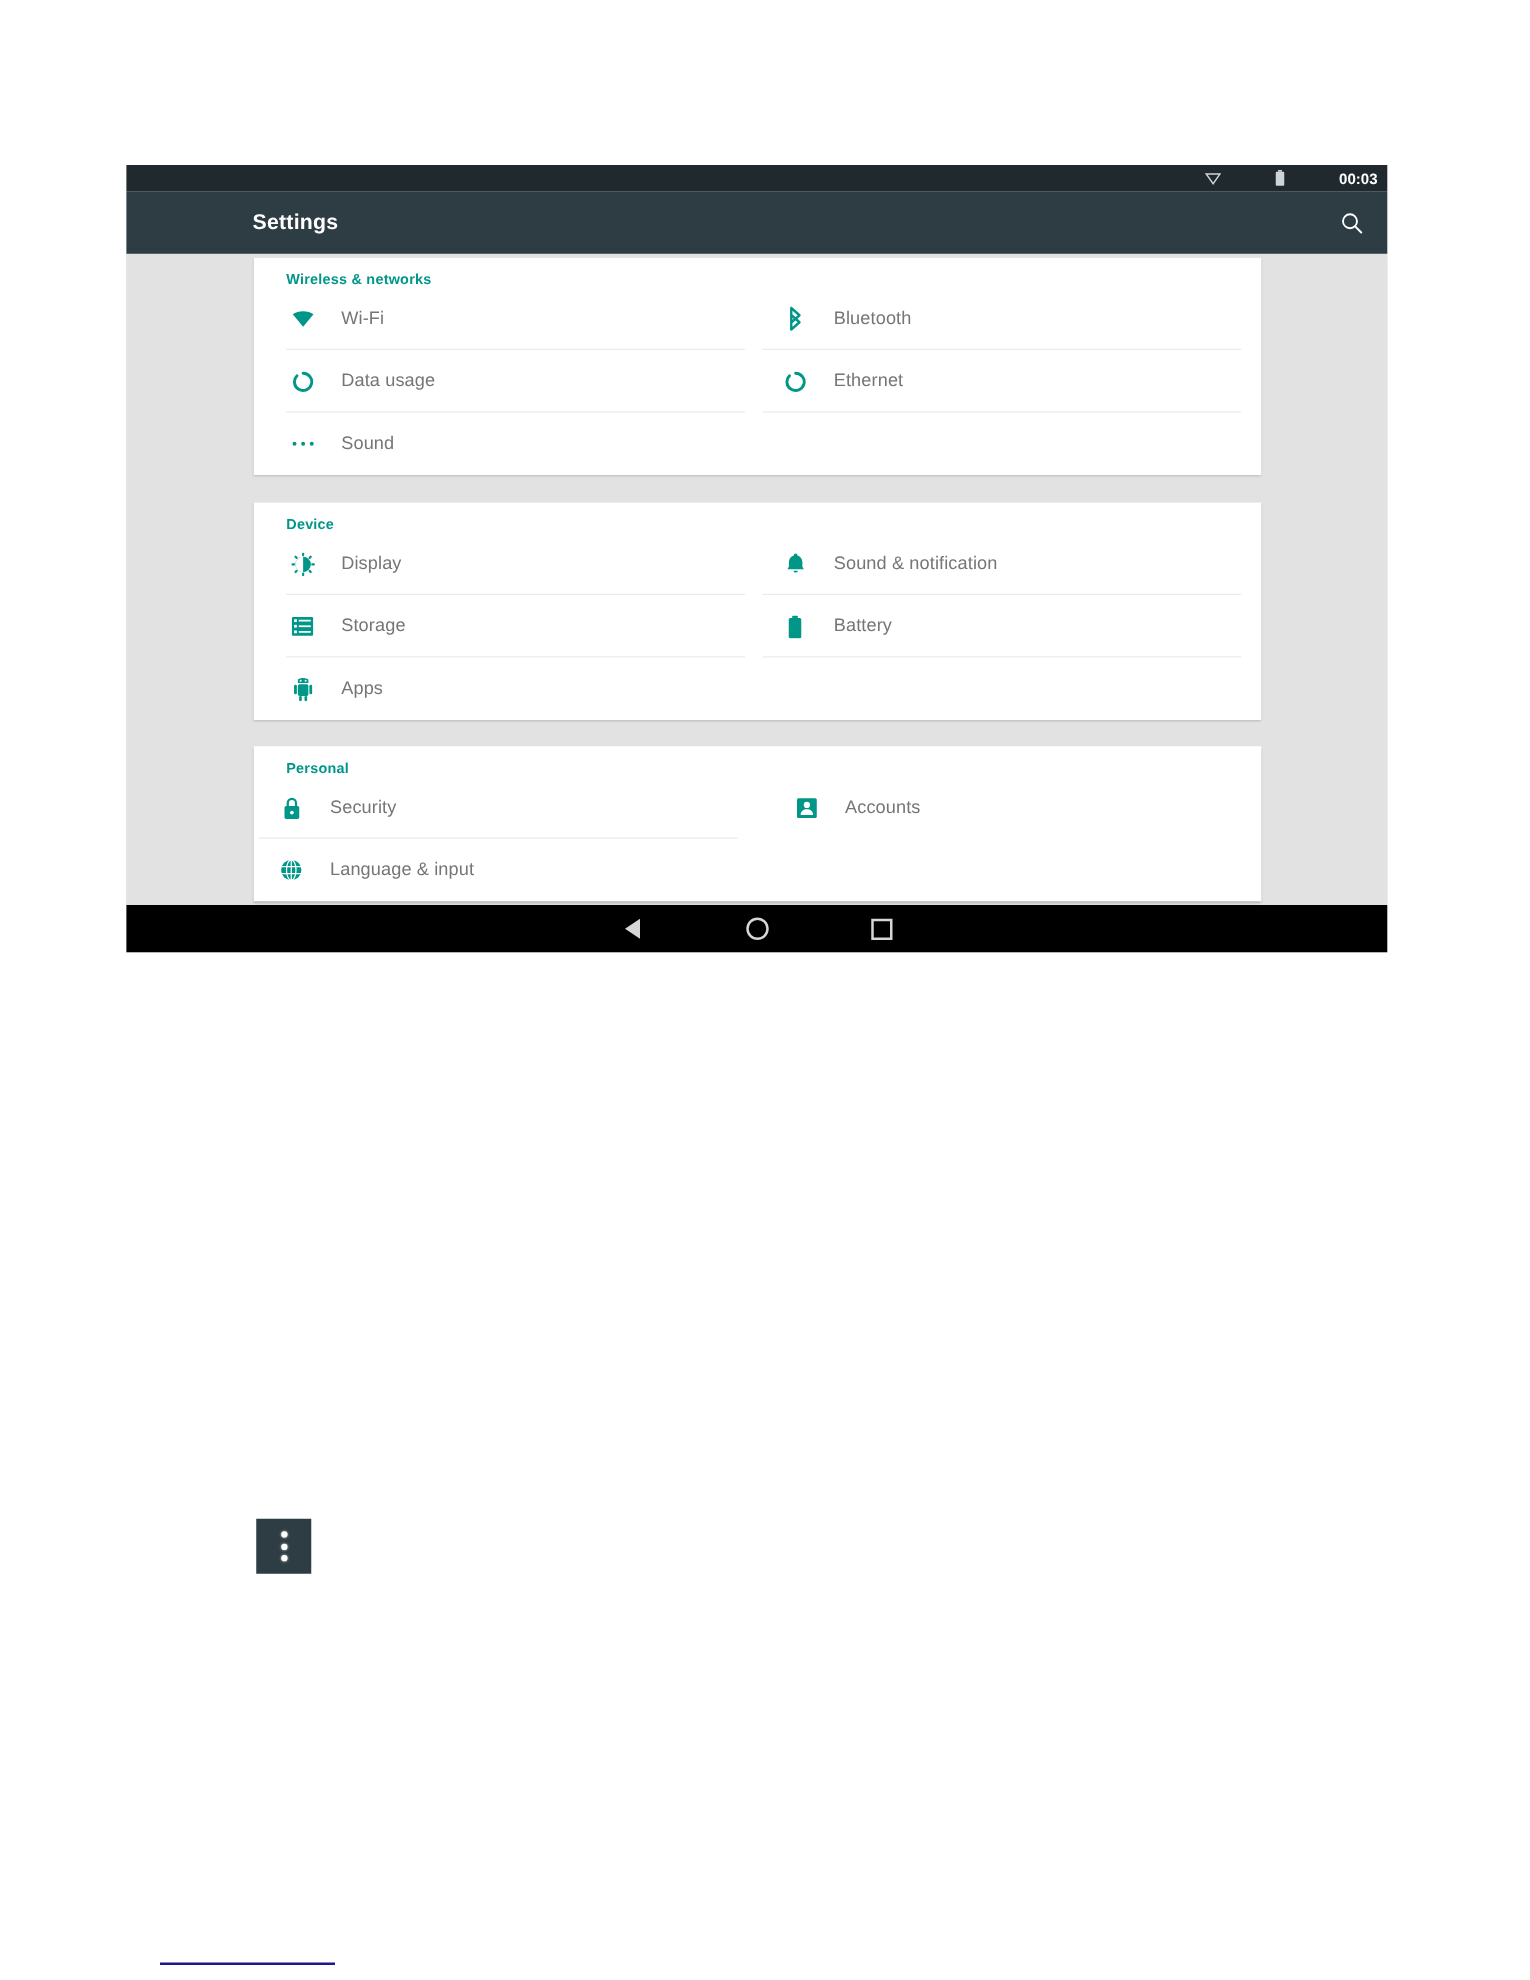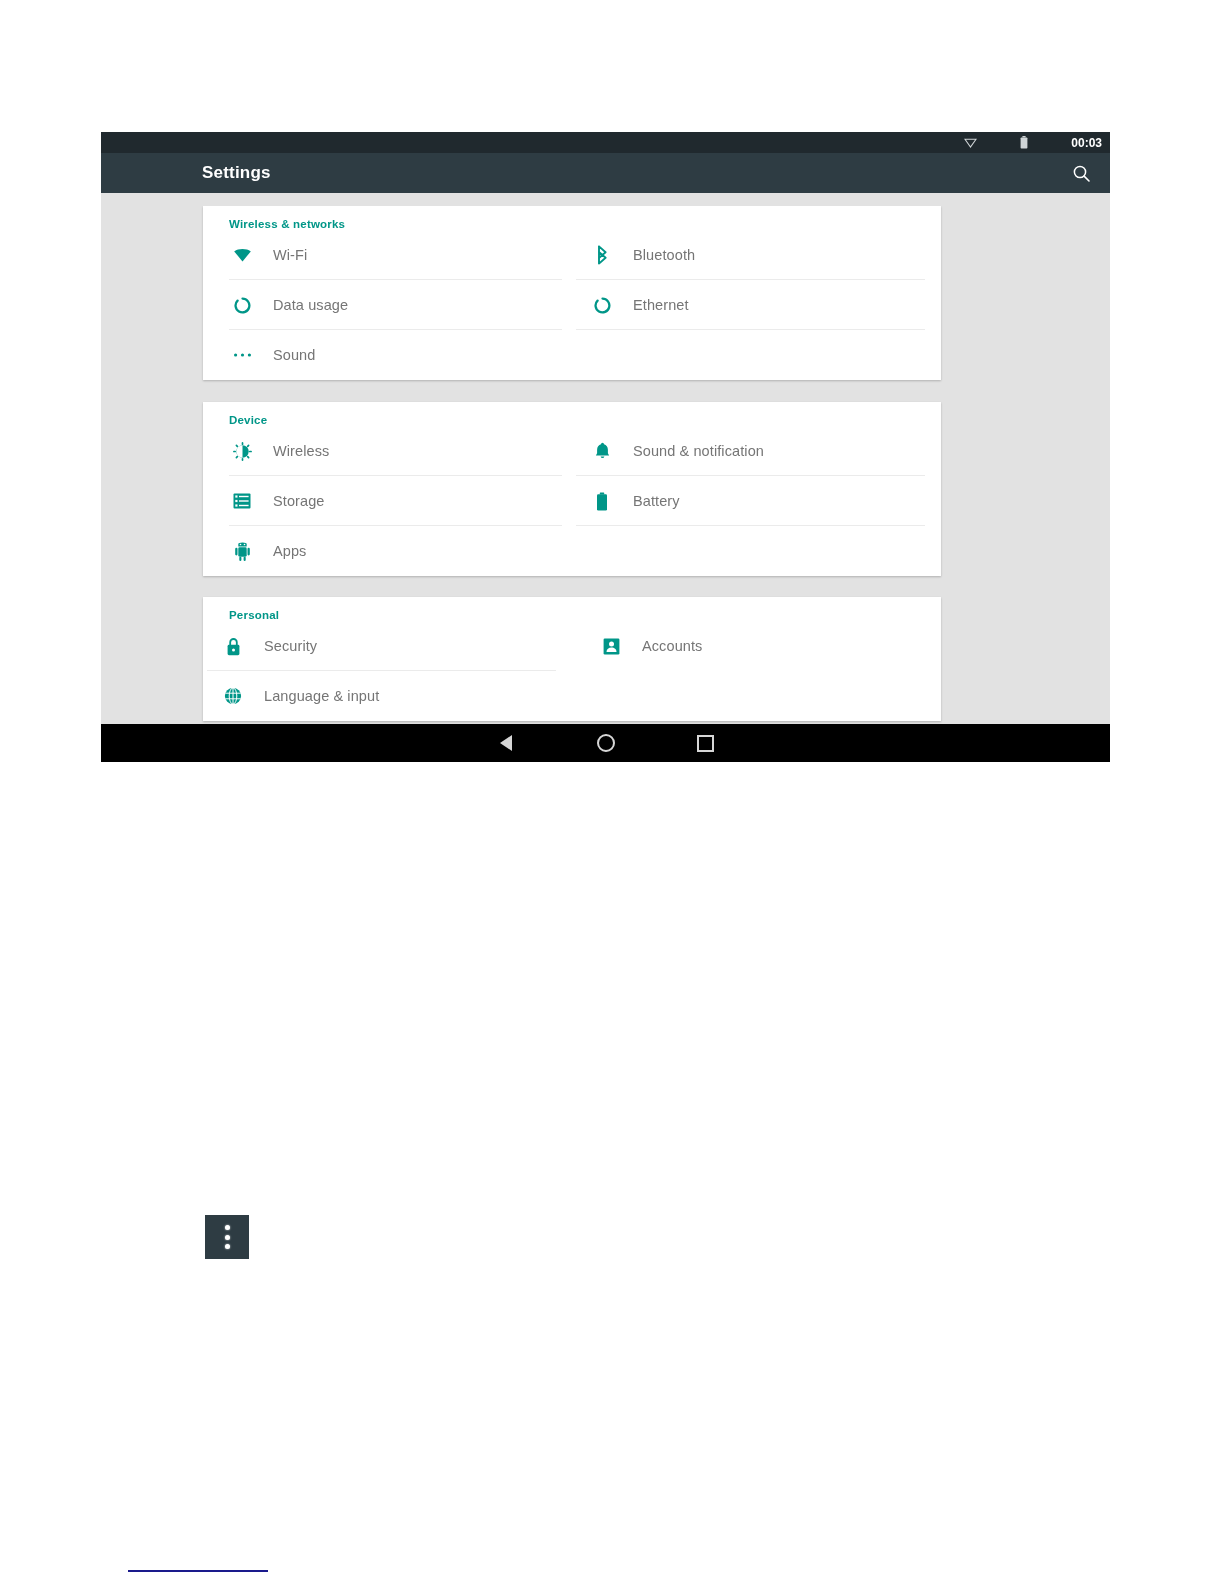"Settings" #app-bar { height: 40px -> 50px }
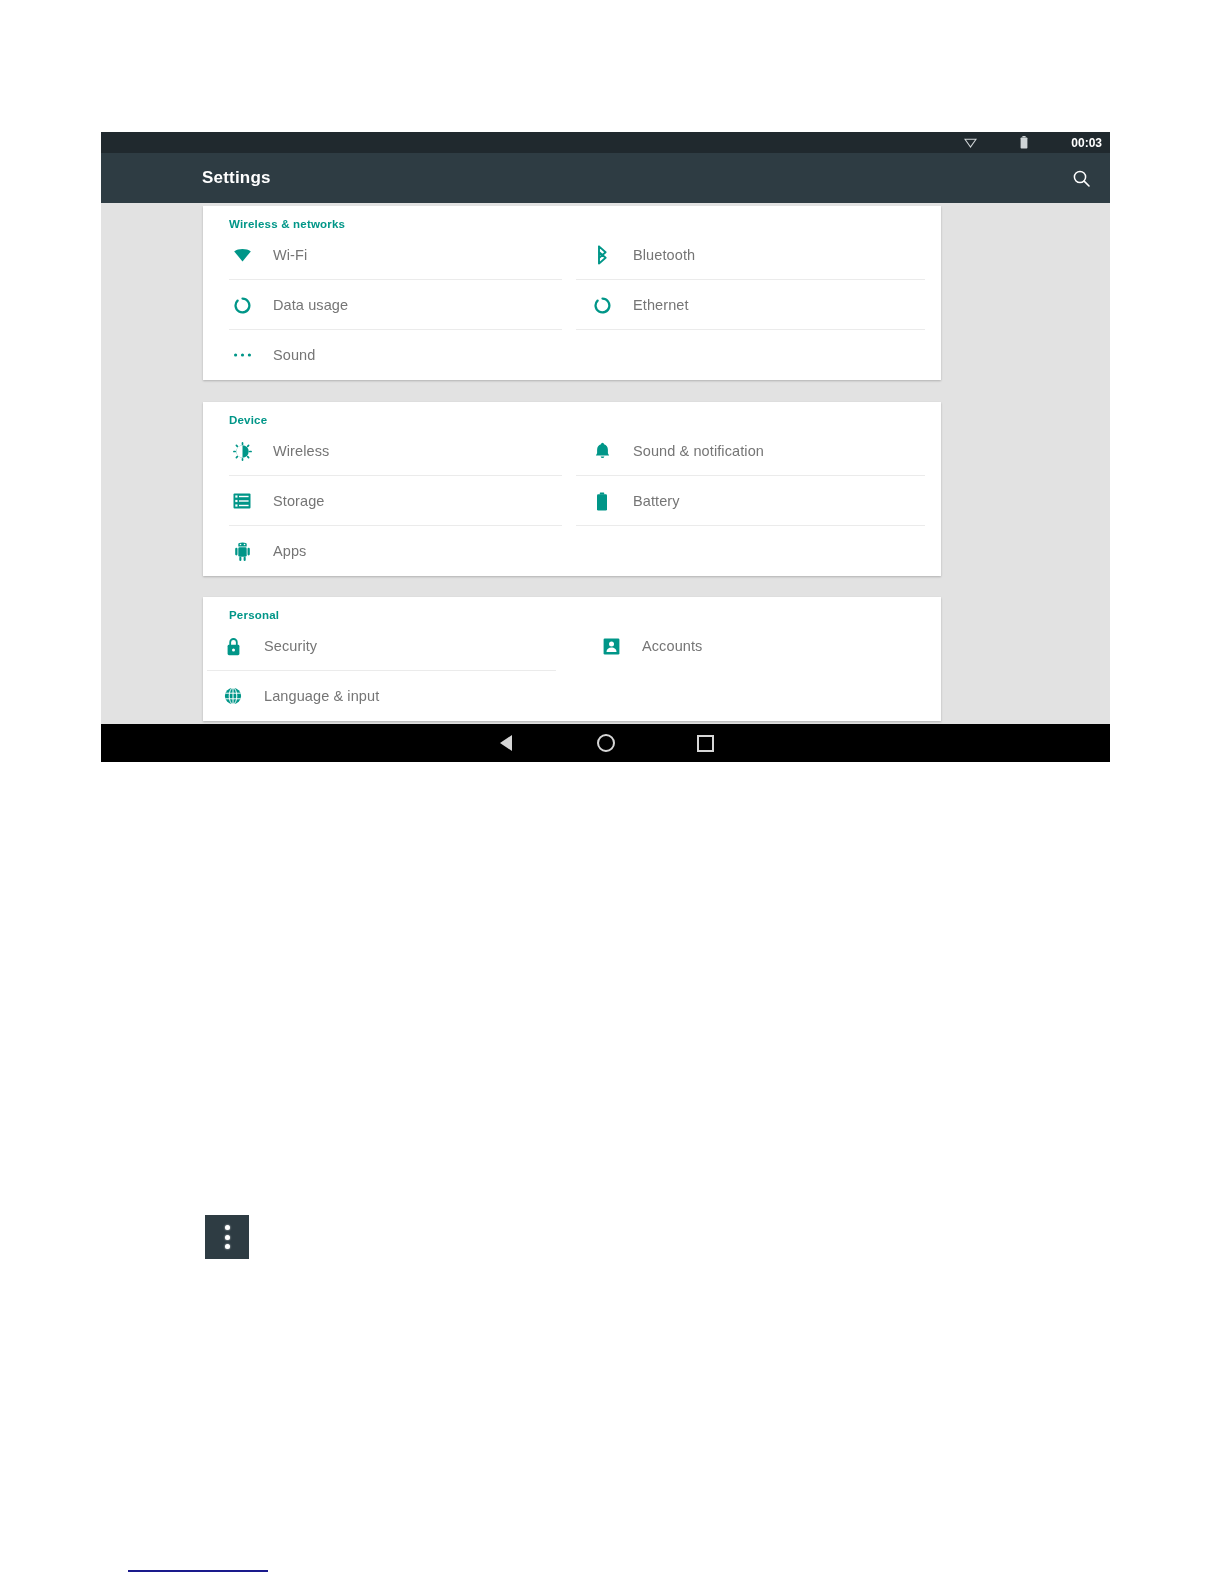"Wireless & networks" .card { width: 738px -> 806px }
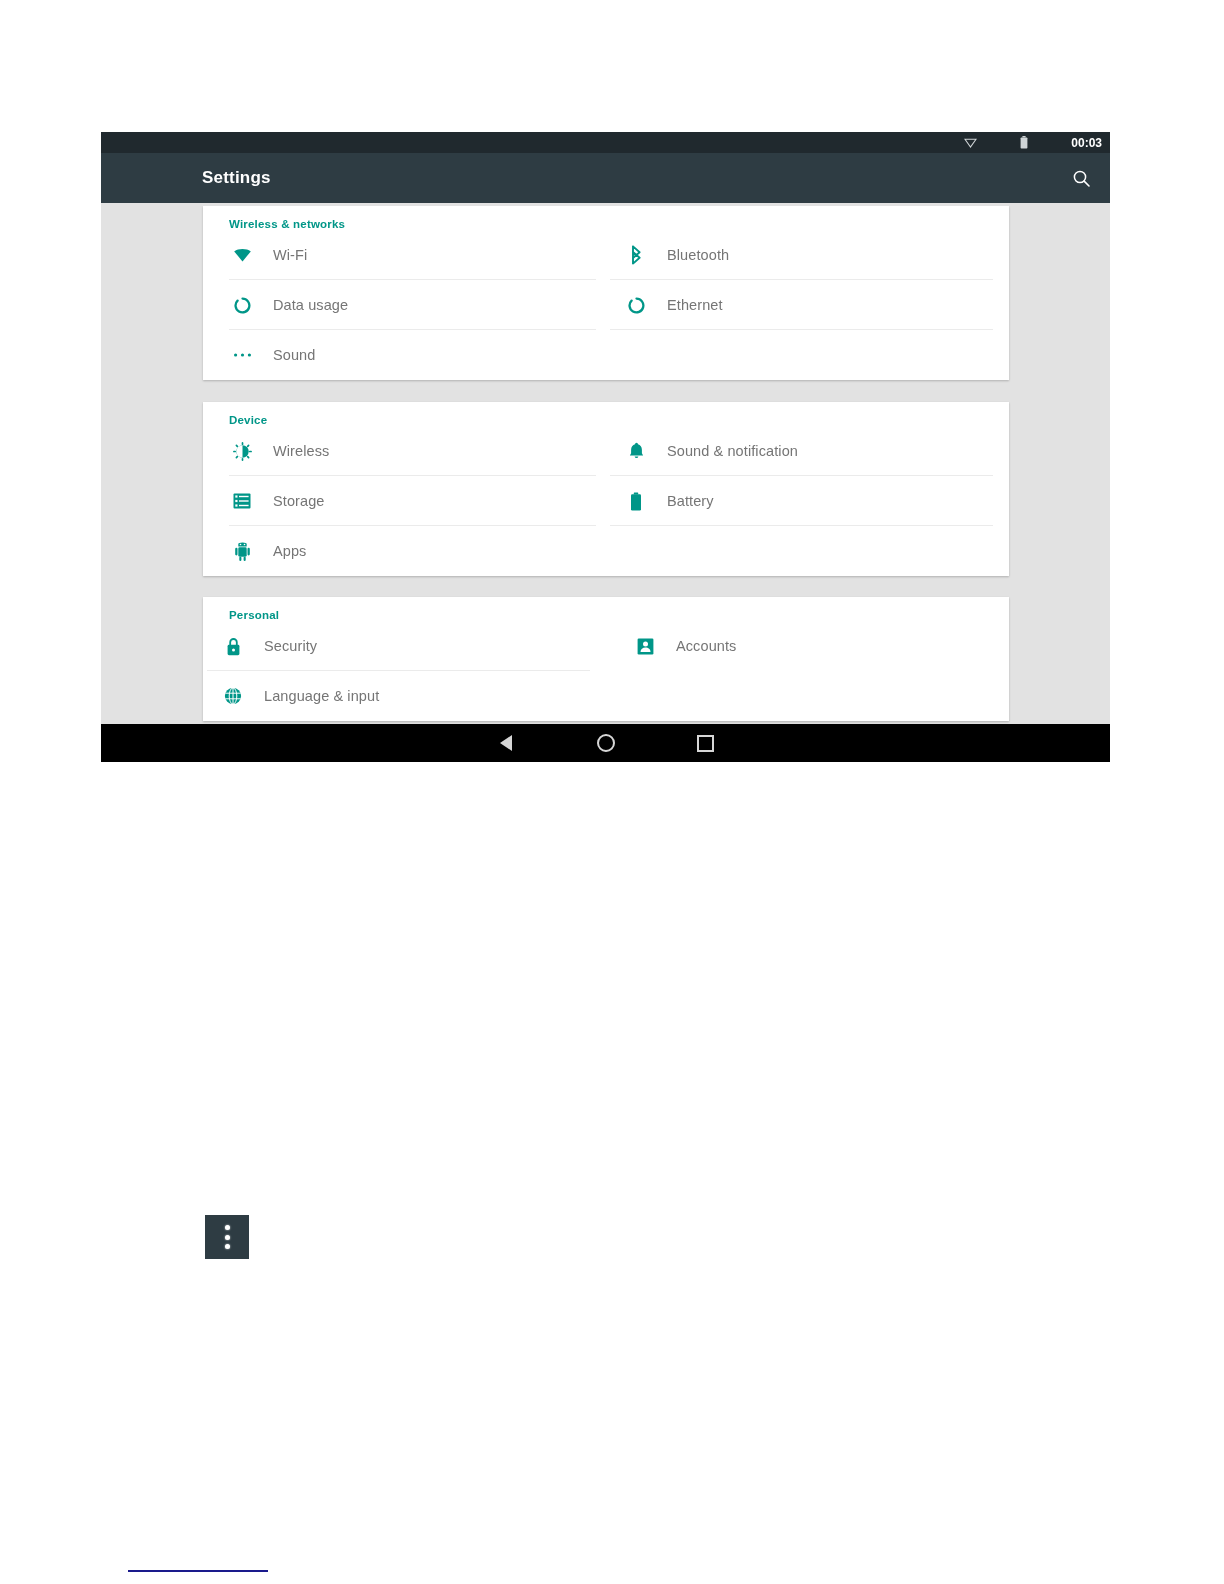"Wireless" span.row-label { text: Wireless -> Display }
